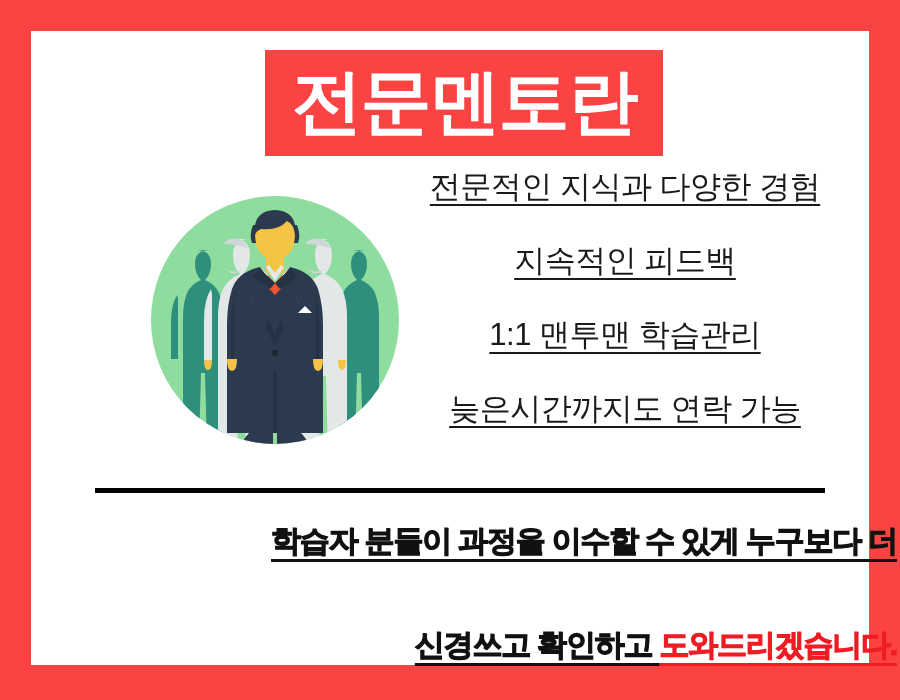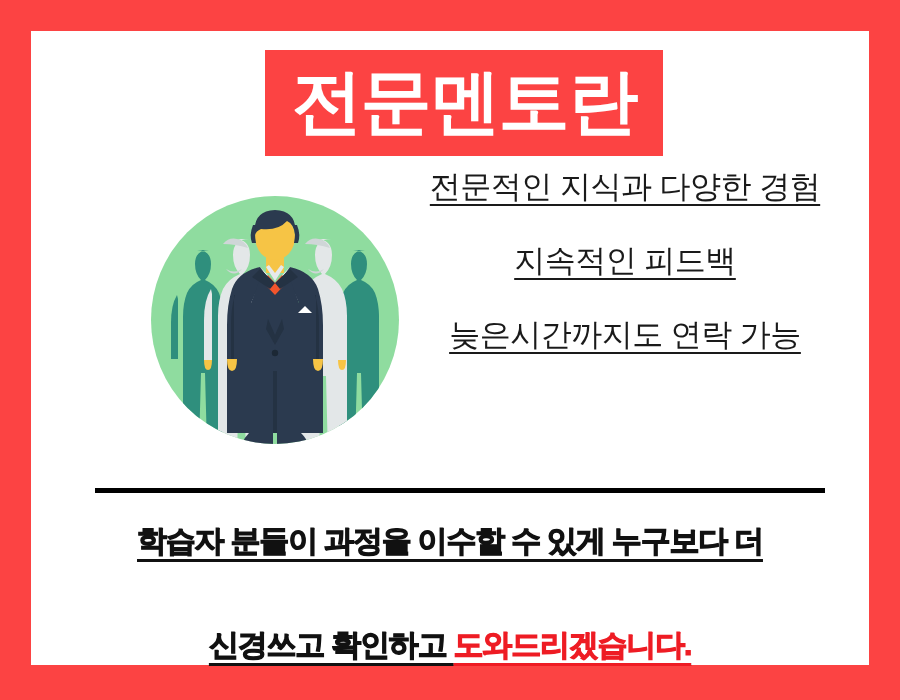"1:1 맨투맨 학습관리" div.feature-item { html: none -> <div>1:1 맨투맨 학습관리</div> }
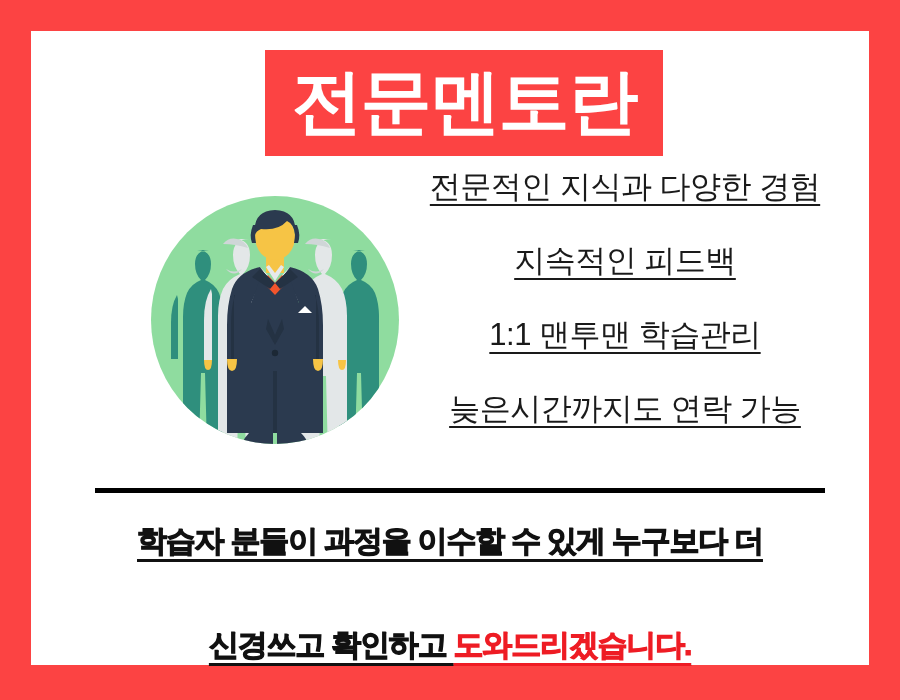"학습자 분들이 과정을 이수할 수" .closing { padding-left: none -> 28px; text-align: center -> right }
